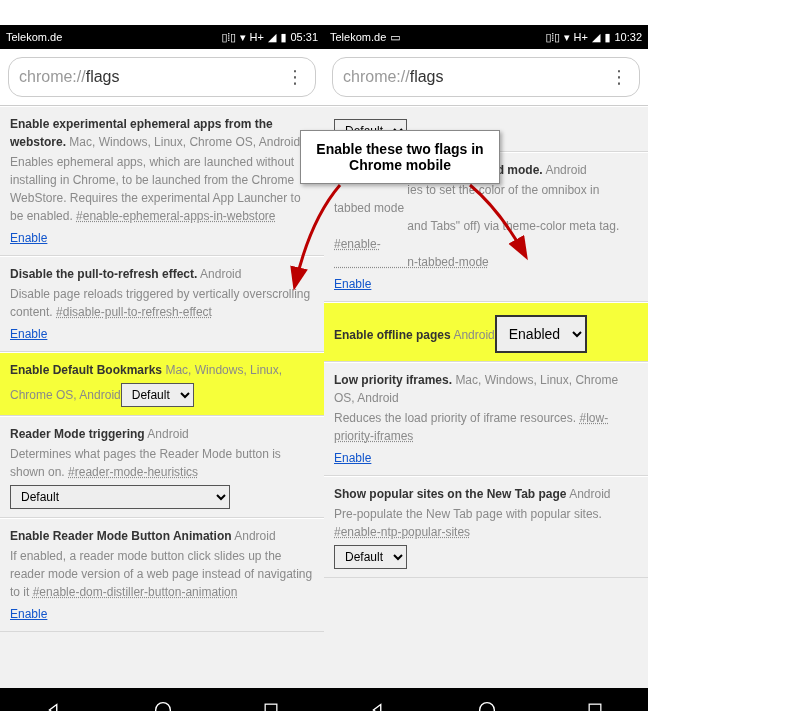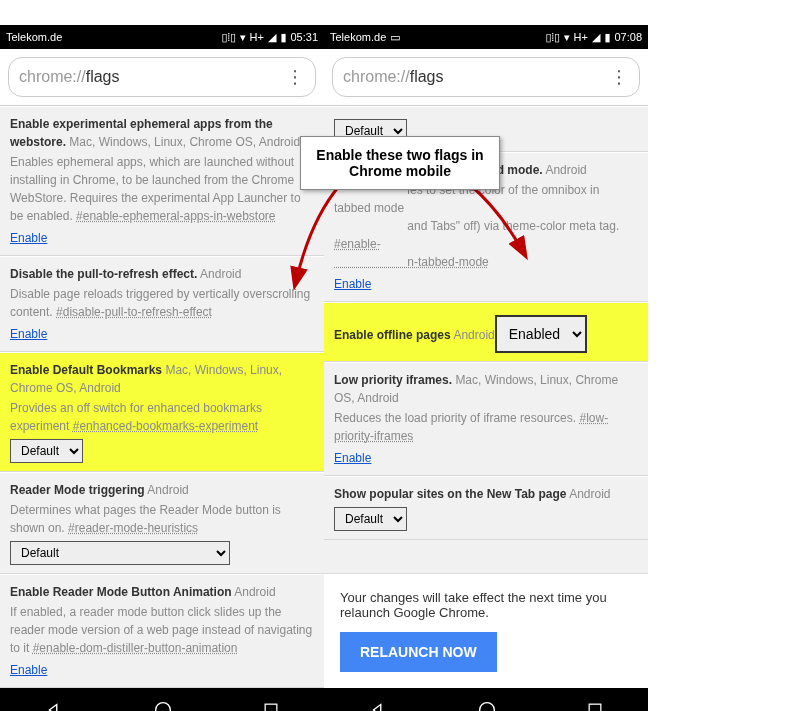"07:08" span { text: 07:08 -> 10:32 }
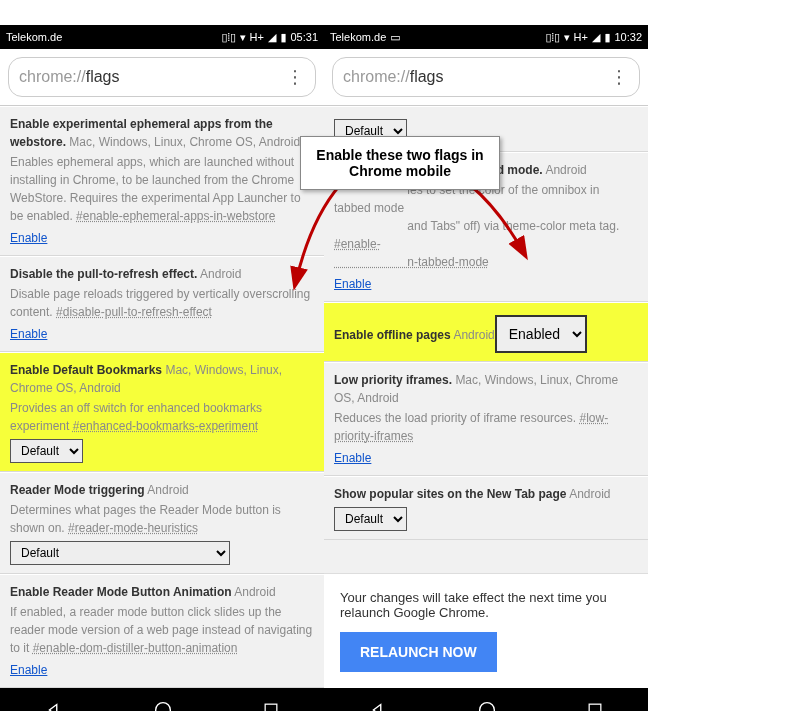"Enable these two flags in" .annotation { top: 136px -> 130px }
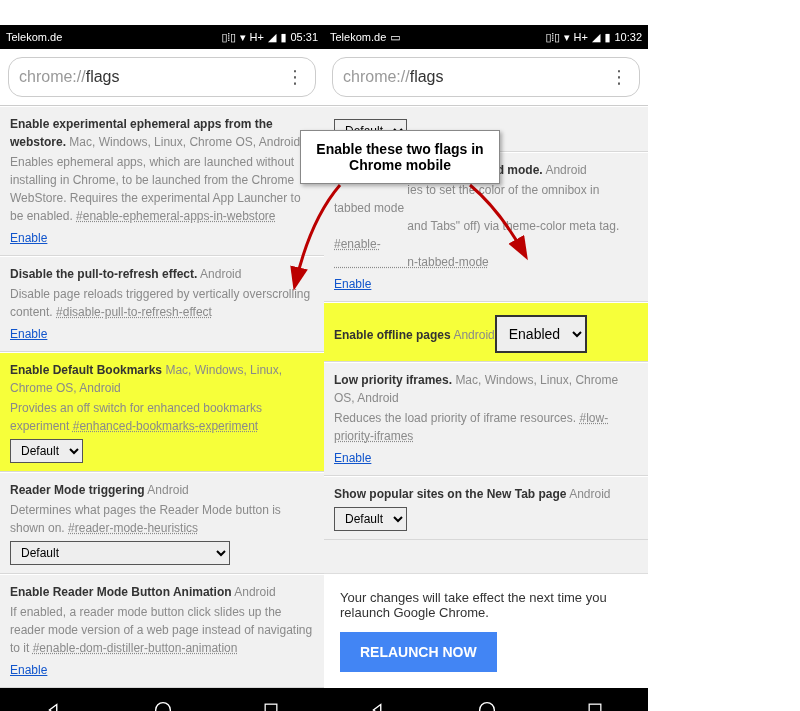"Provides an off switch for" div.flag-desc { html: <div>Provides an off switch for enhanced bookmarks experiment <span>#enhanced-bookmarks-experiment</span></div> -> none }
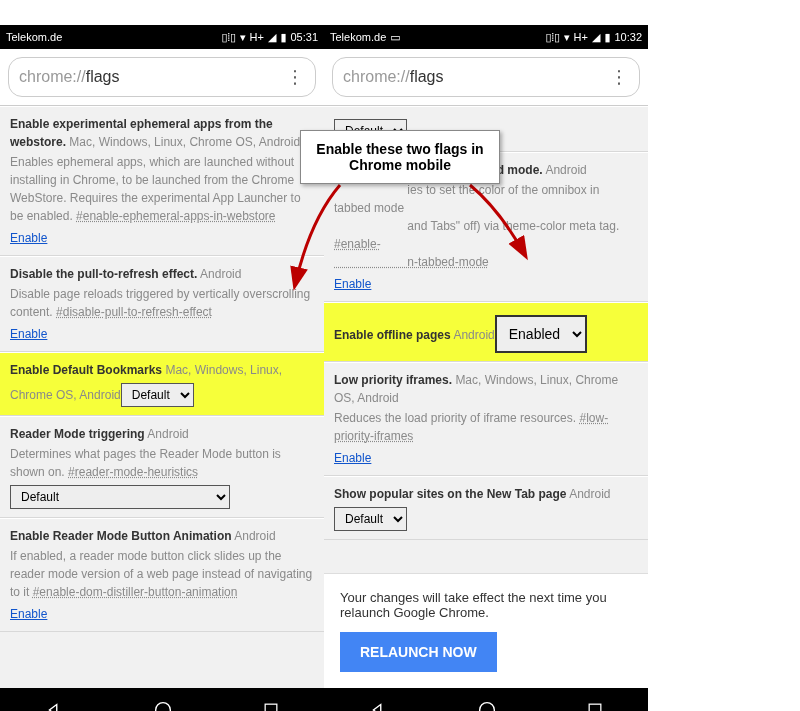"Pre-populate the New Tab page" div.flag-desc { html: none -> <div>Pre-populate the New Tab page with popular sites. <span>#enable-ntp-popular-sites</span></div> }
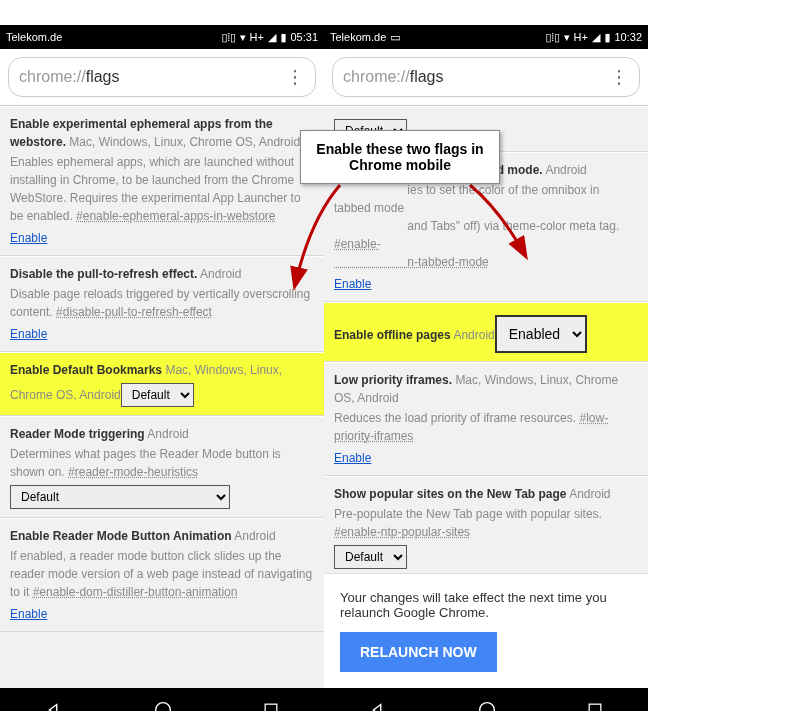"Your changes will take effect" div.footer { html: <div> <div>Your changes will take effect the next time you relaunch Google Chrome.</div> <button>RELAUNCH NOW</button> </div> -> none }
